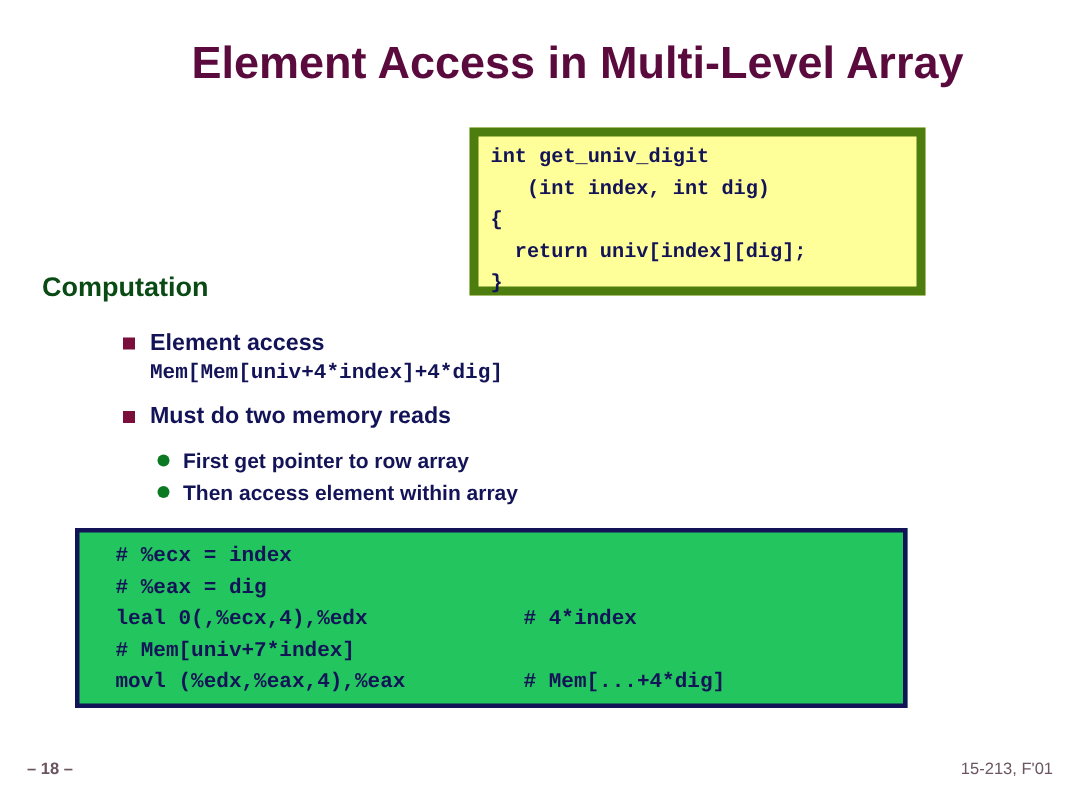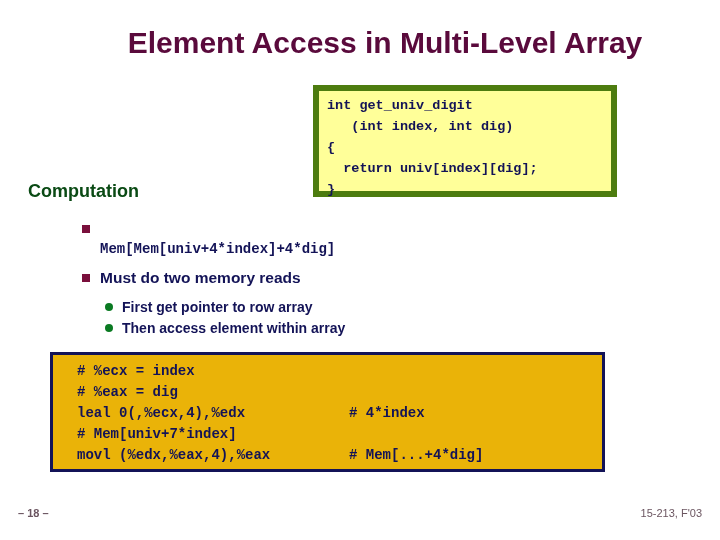"Element access" span.btext { html: none -> <span>Element access</span> }
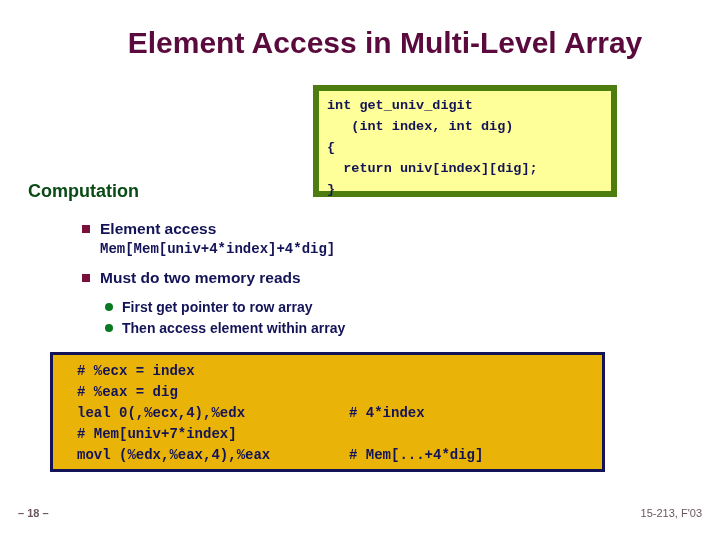"# %ecx = index" .asm-box { background: #eab308 -> #22c55e }
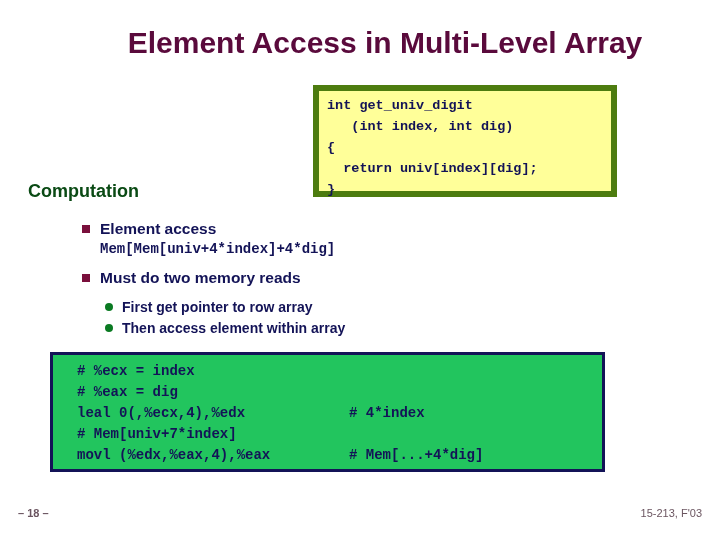"15-213, F'03" div.footer-right { text: F'03 -> F'01 }
